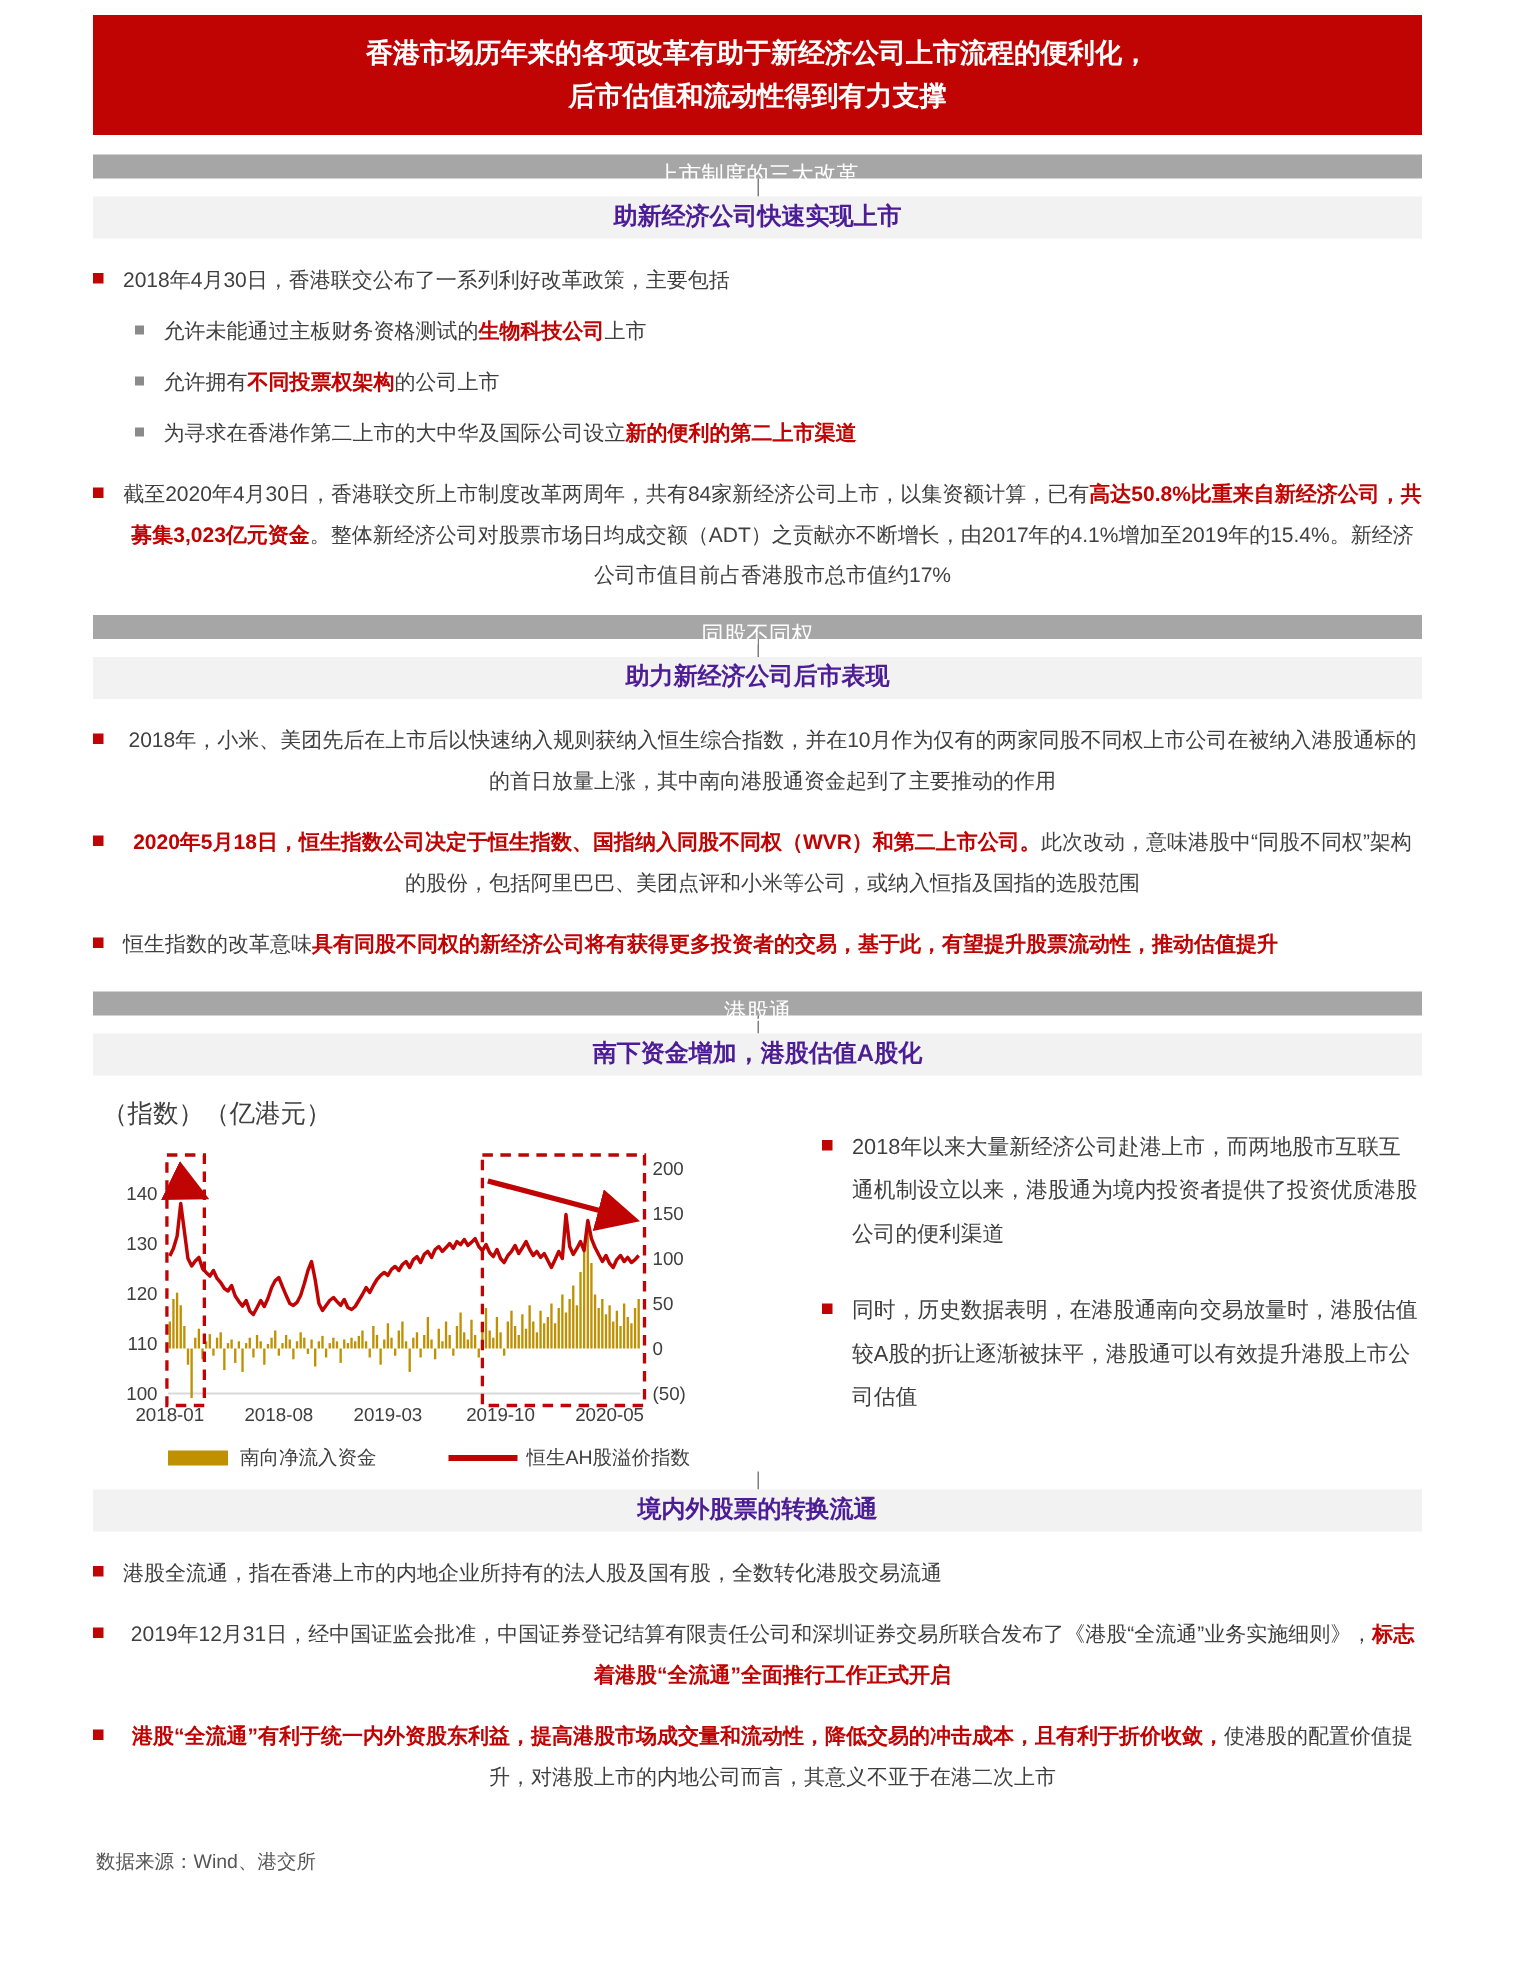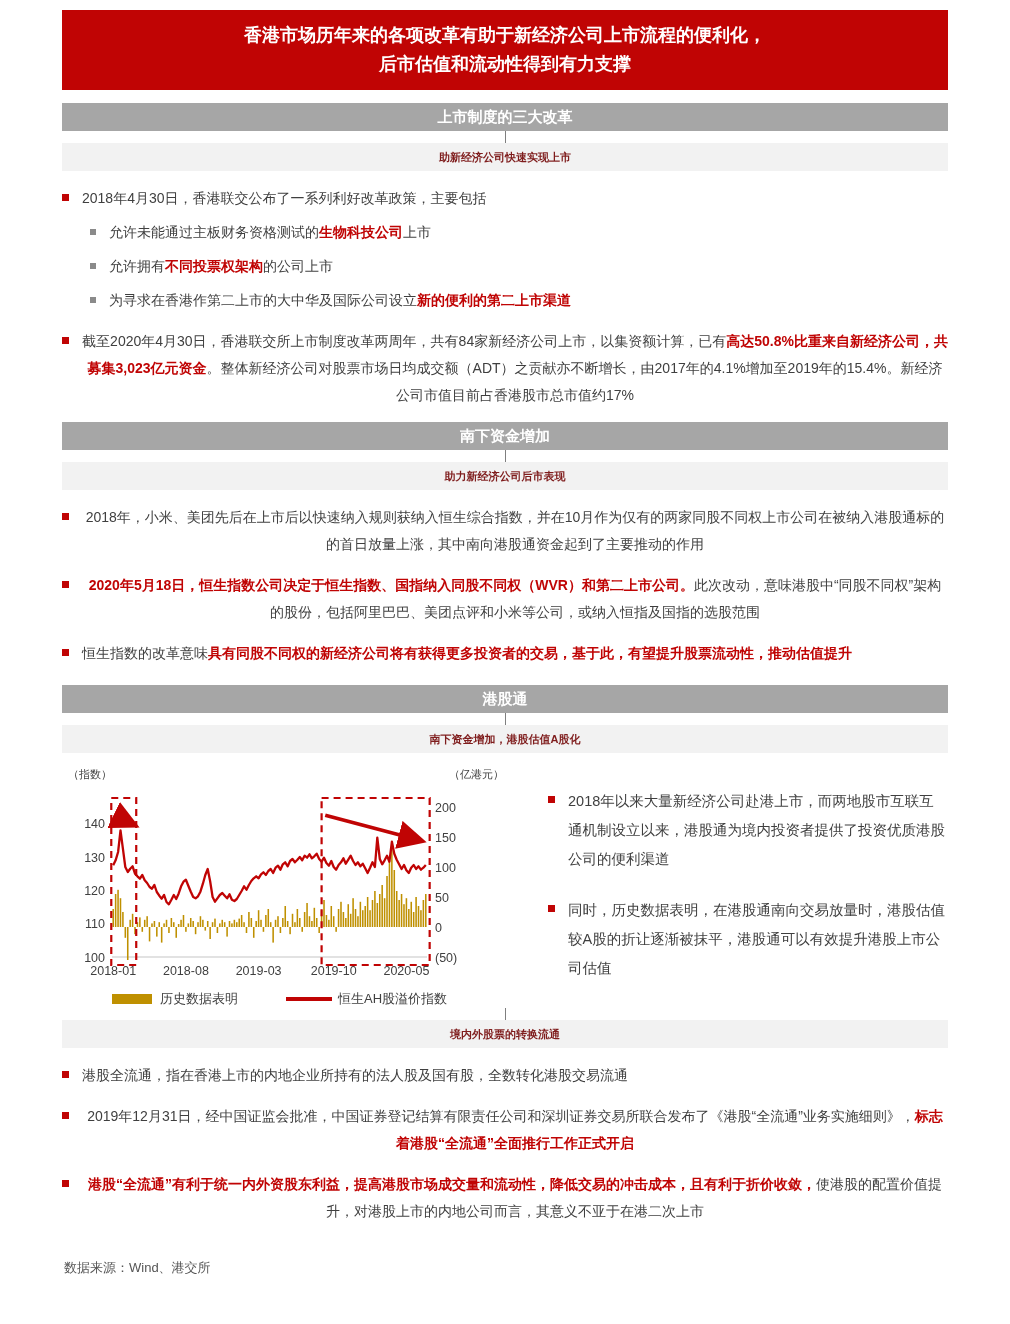"上市制度的三大改革" .secbar { font-weight: bold -> normal; height: 28px -> 16px }
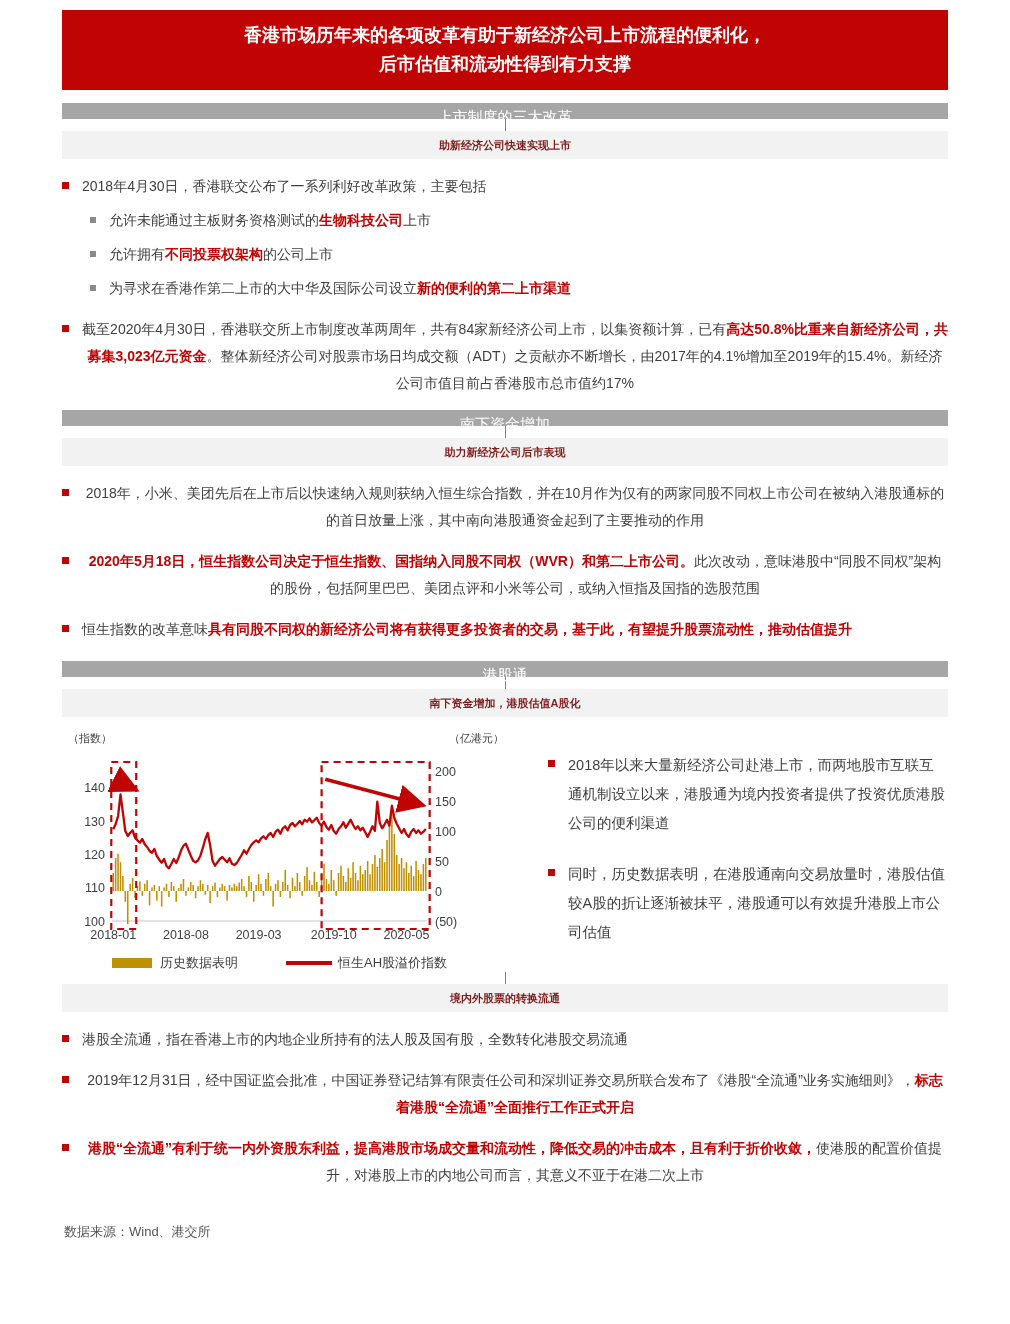"助新经济公司快速实现上市" .subbar { color: #7f1d1d -> #4c1d95; font-size: 11px -> 16px }
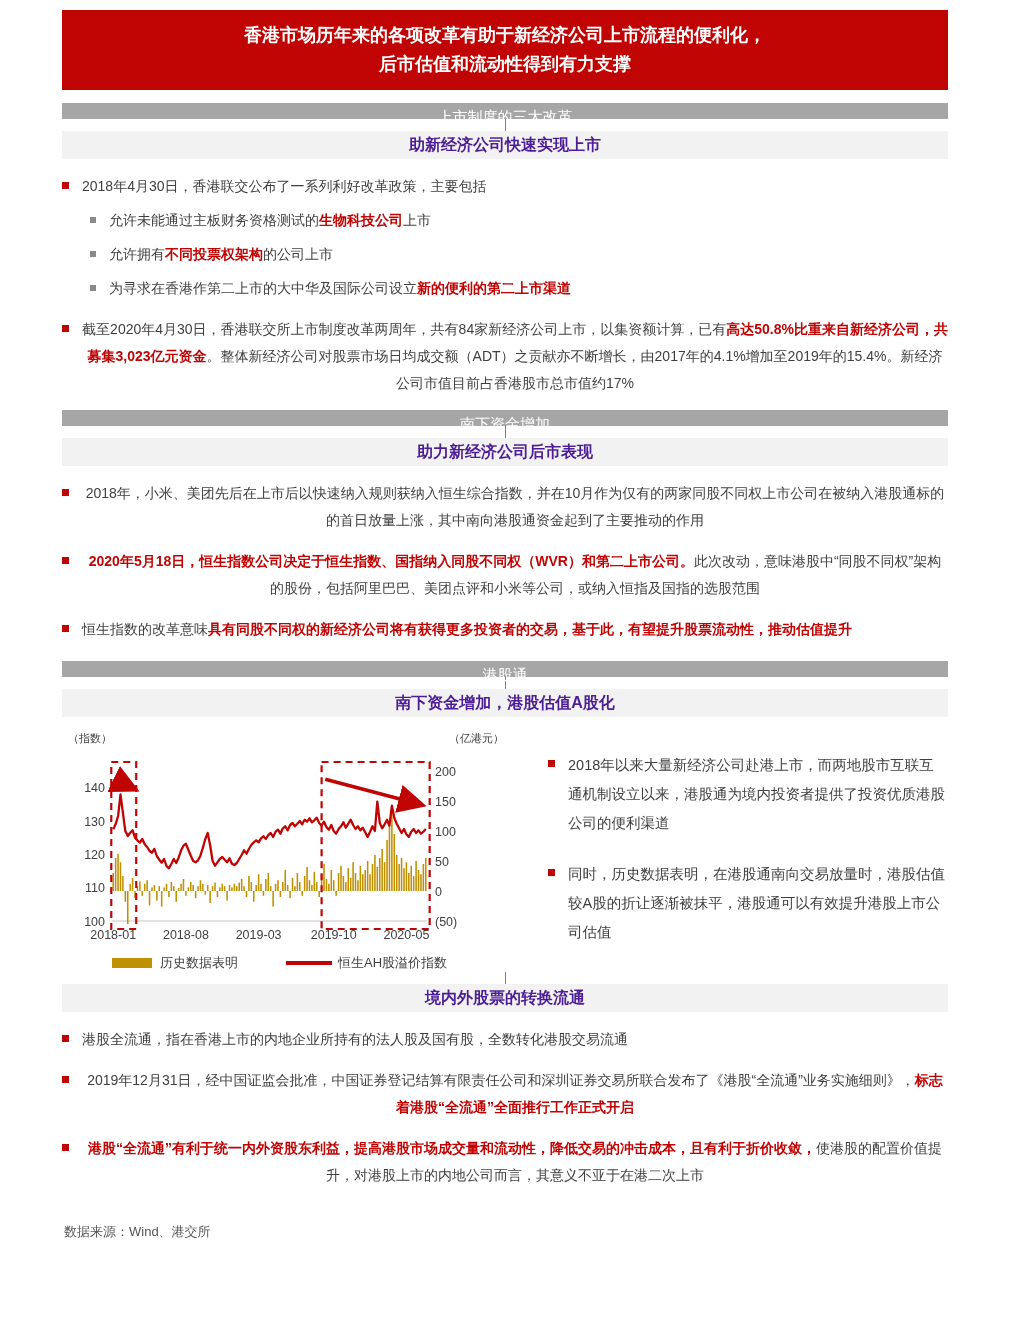"南下资金增加" div.secbar { text: 南下资金增加 -> 同股不同权 }
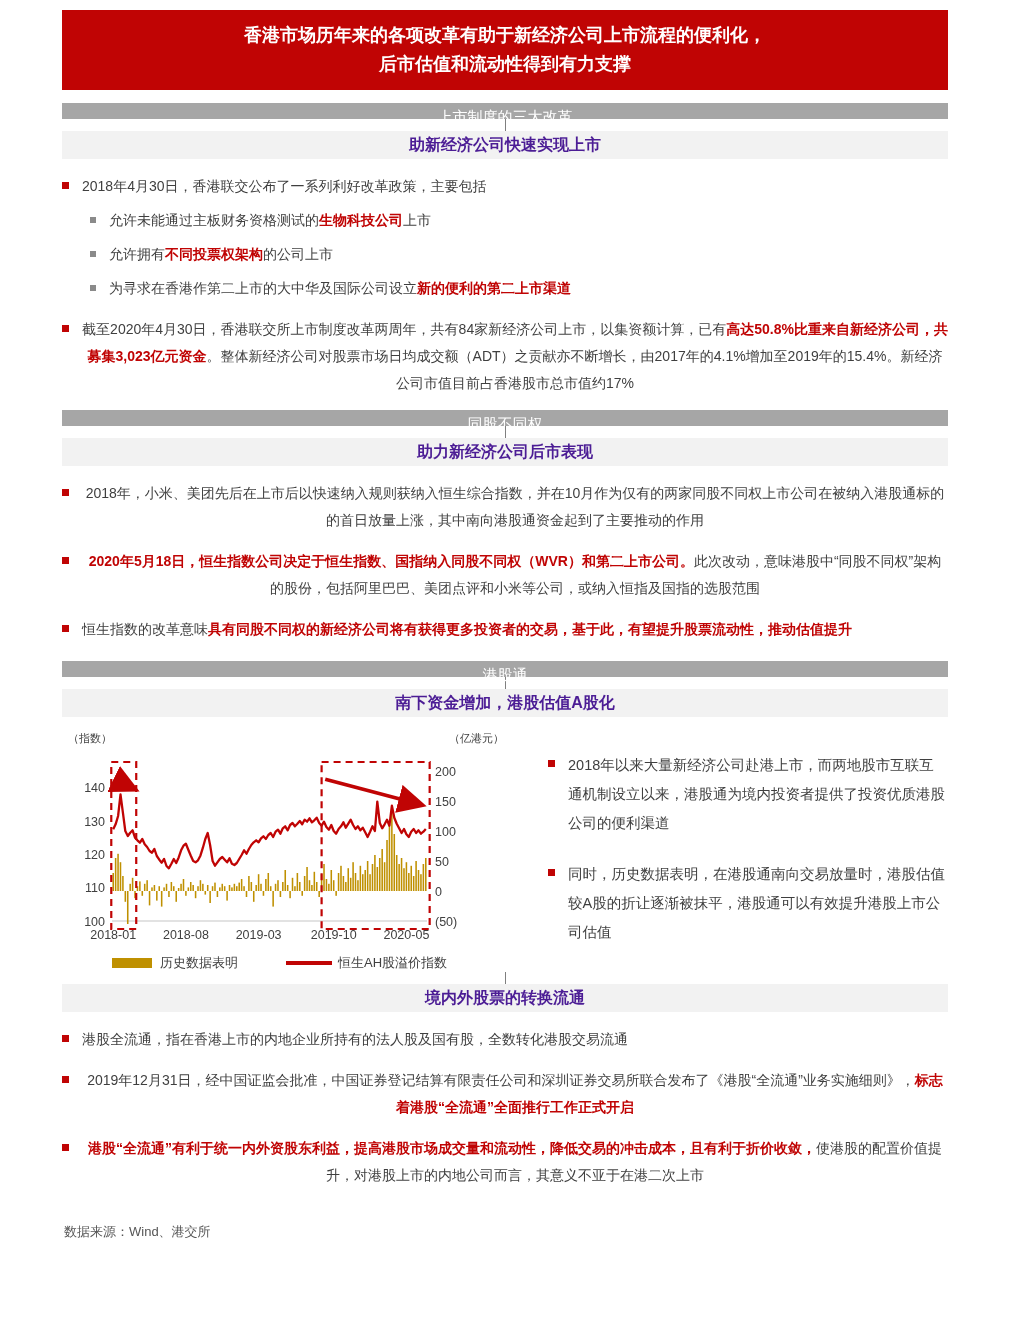"（指数）" .axis-top-labels { font-size: 11px -> 17px; justify-content: space-between -> none }
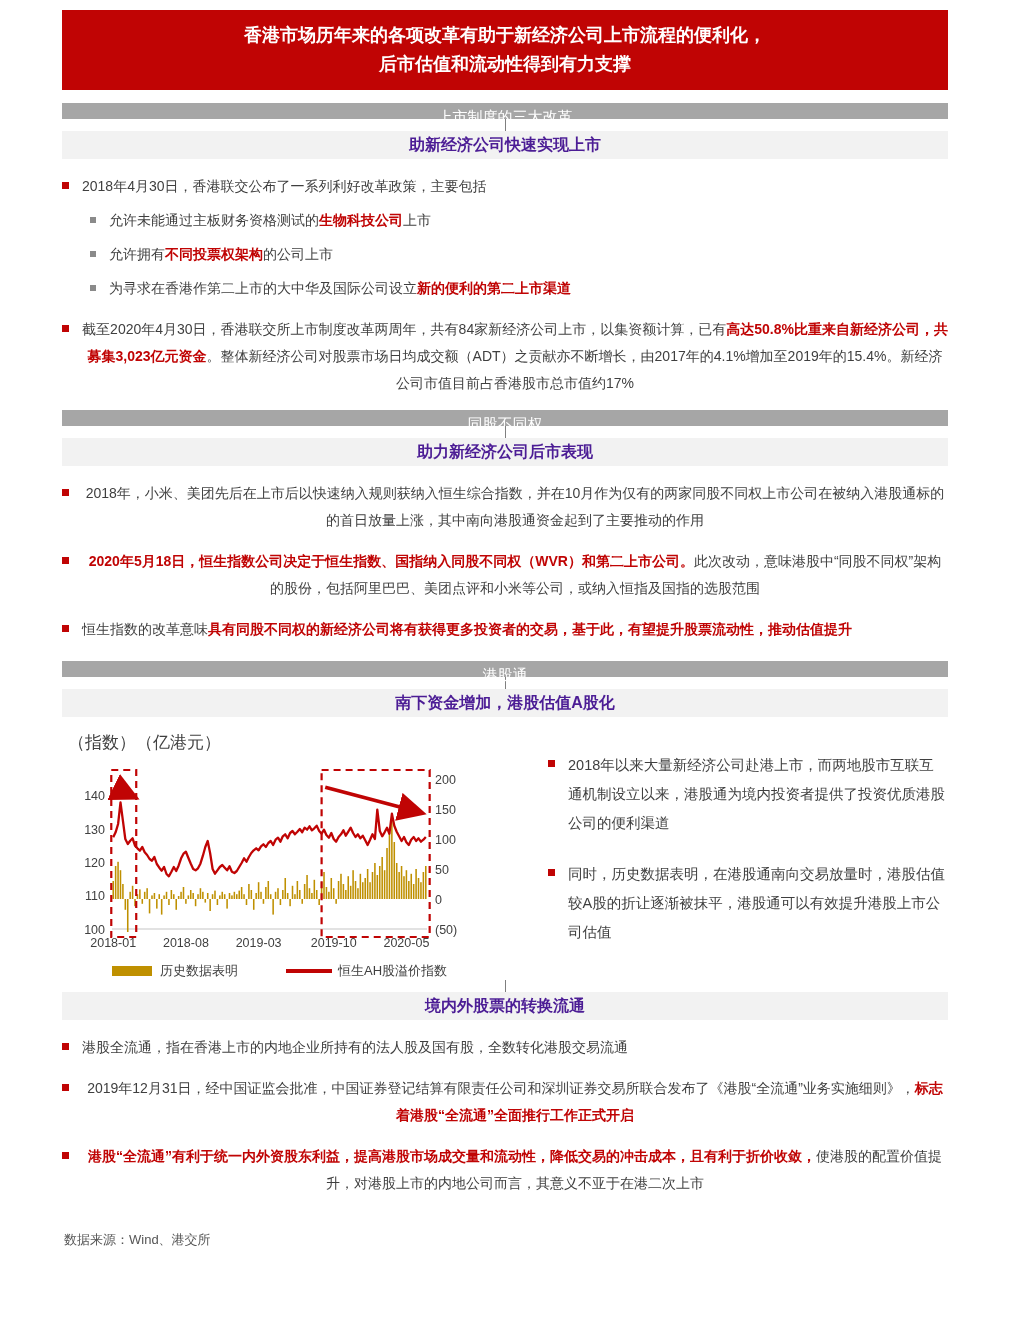"历史数据表明" span { text: 历史数据表明 -> 南向净流入资金 }
